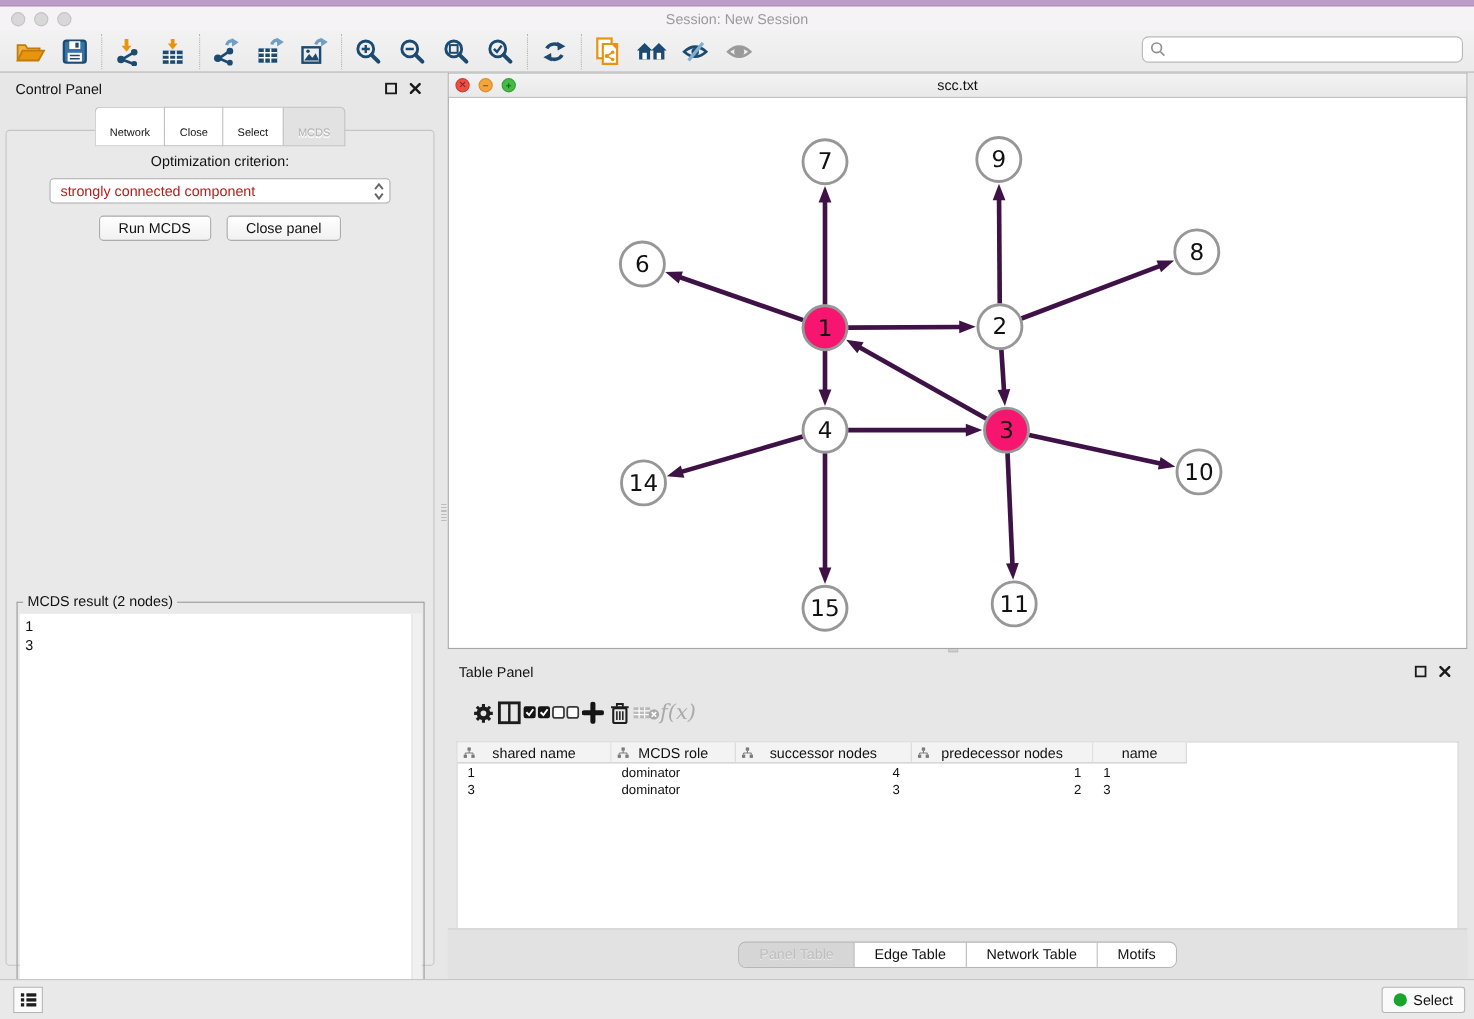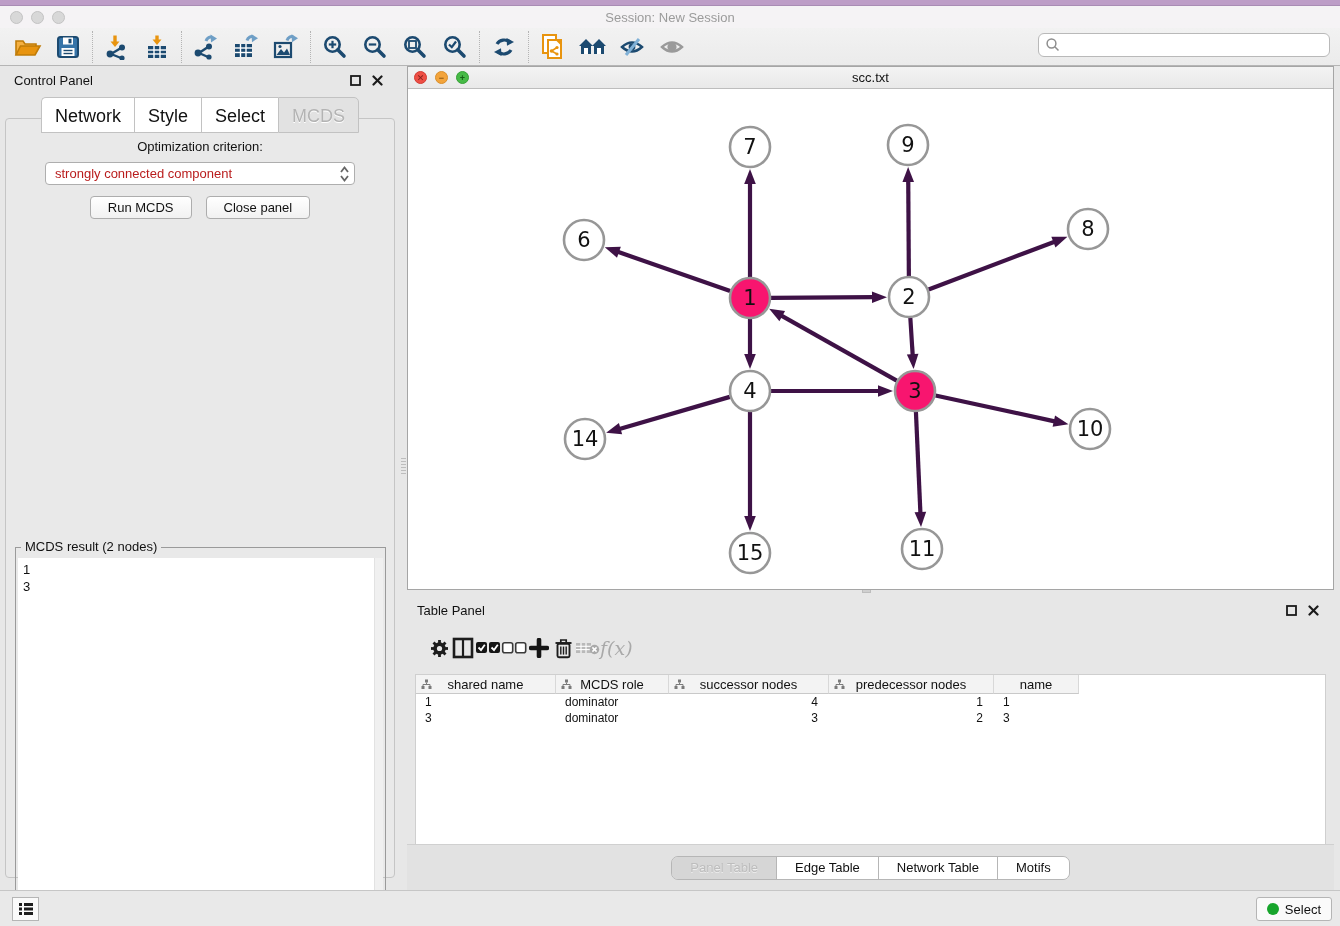"Network" .cp-tab { font-size: 18px -> 10px; padding: 8px 13px 5px -> 18px 13px 5px }
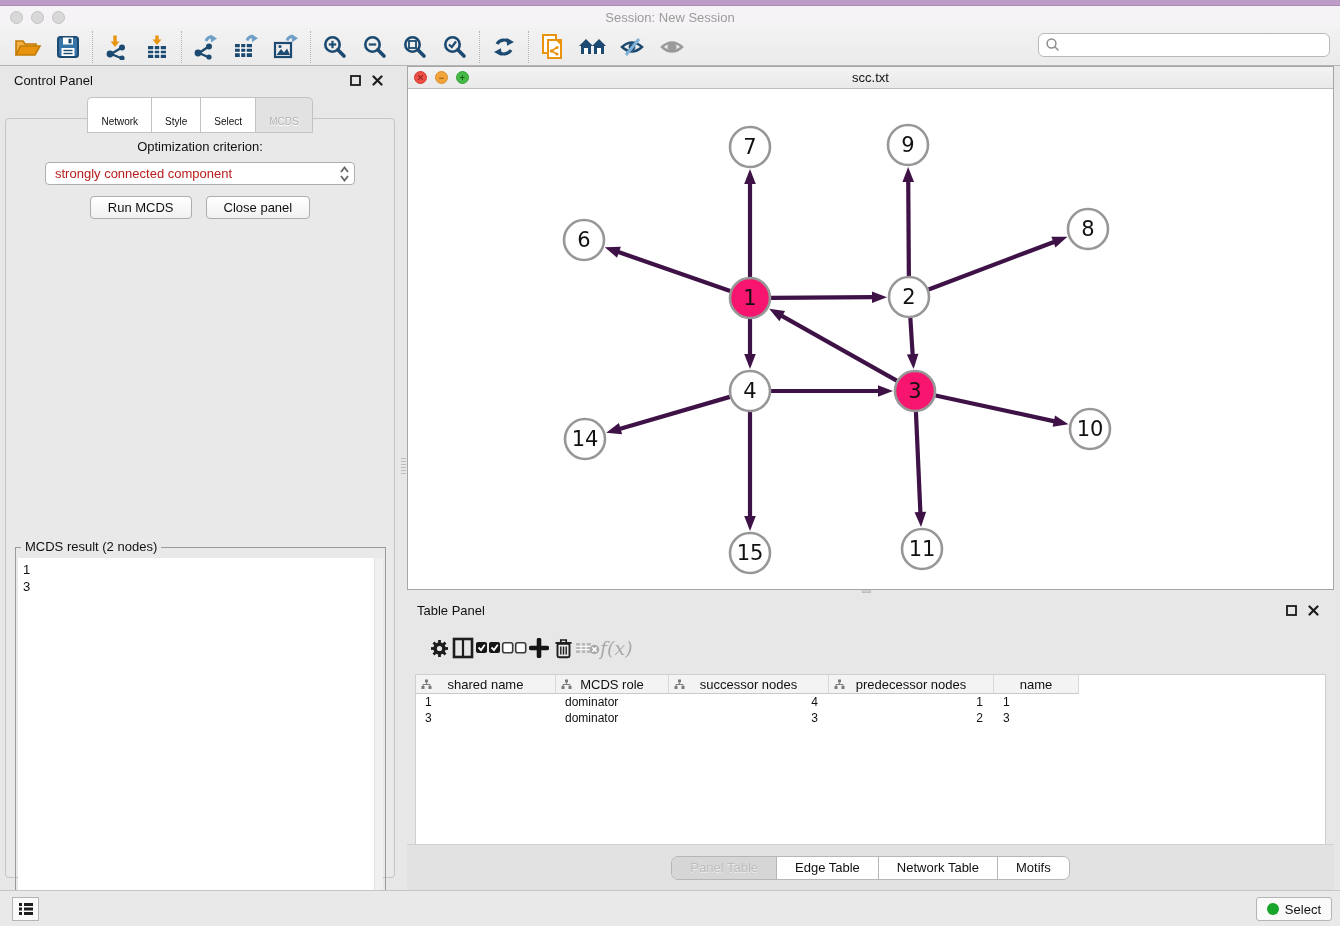"Style" div.cp-tab { text: Style -> Close }
